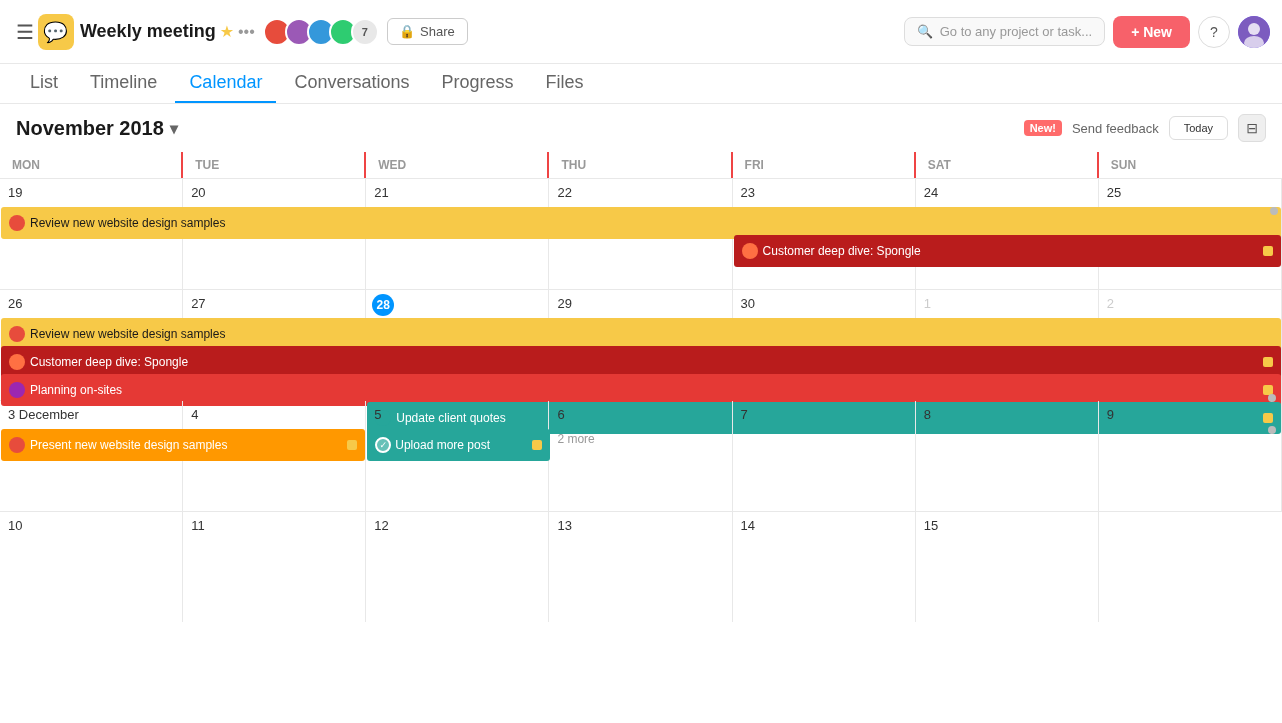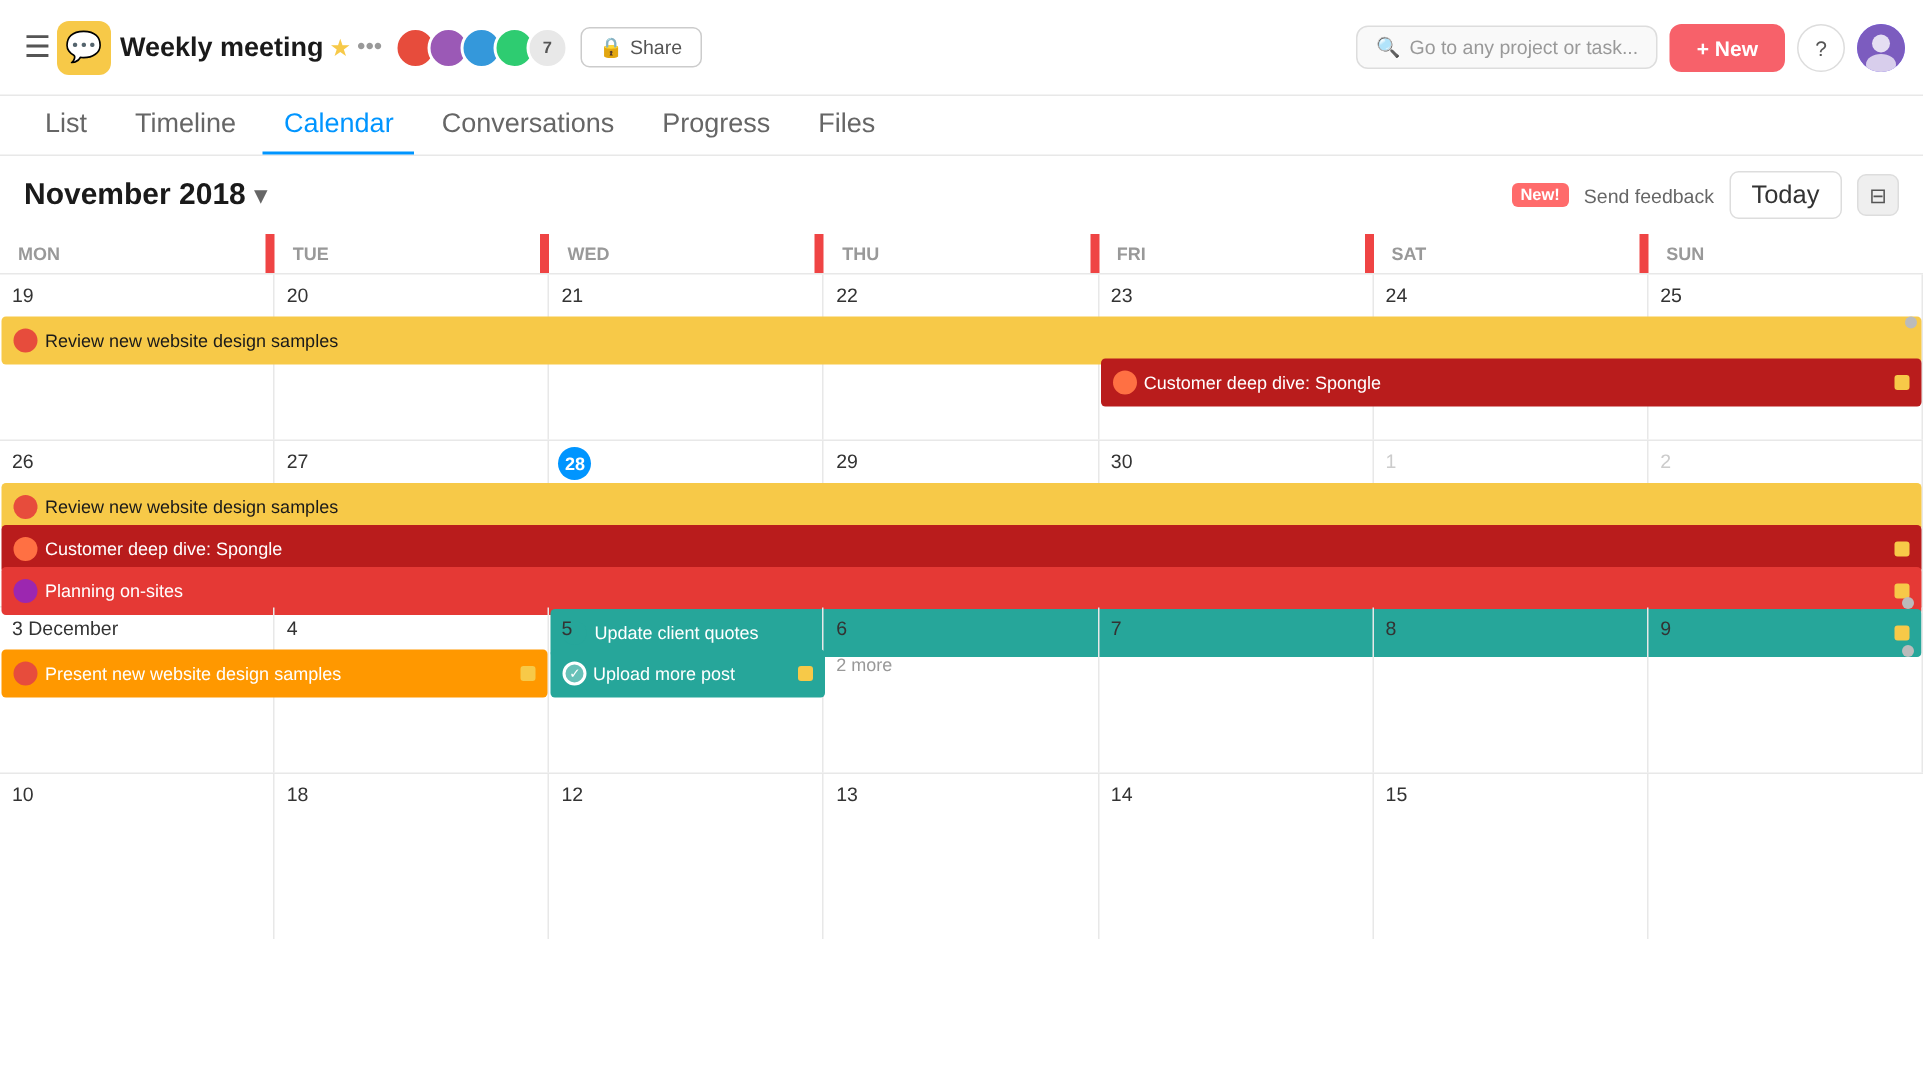"Today" .today-btn { font-size: 17px -> 11px }
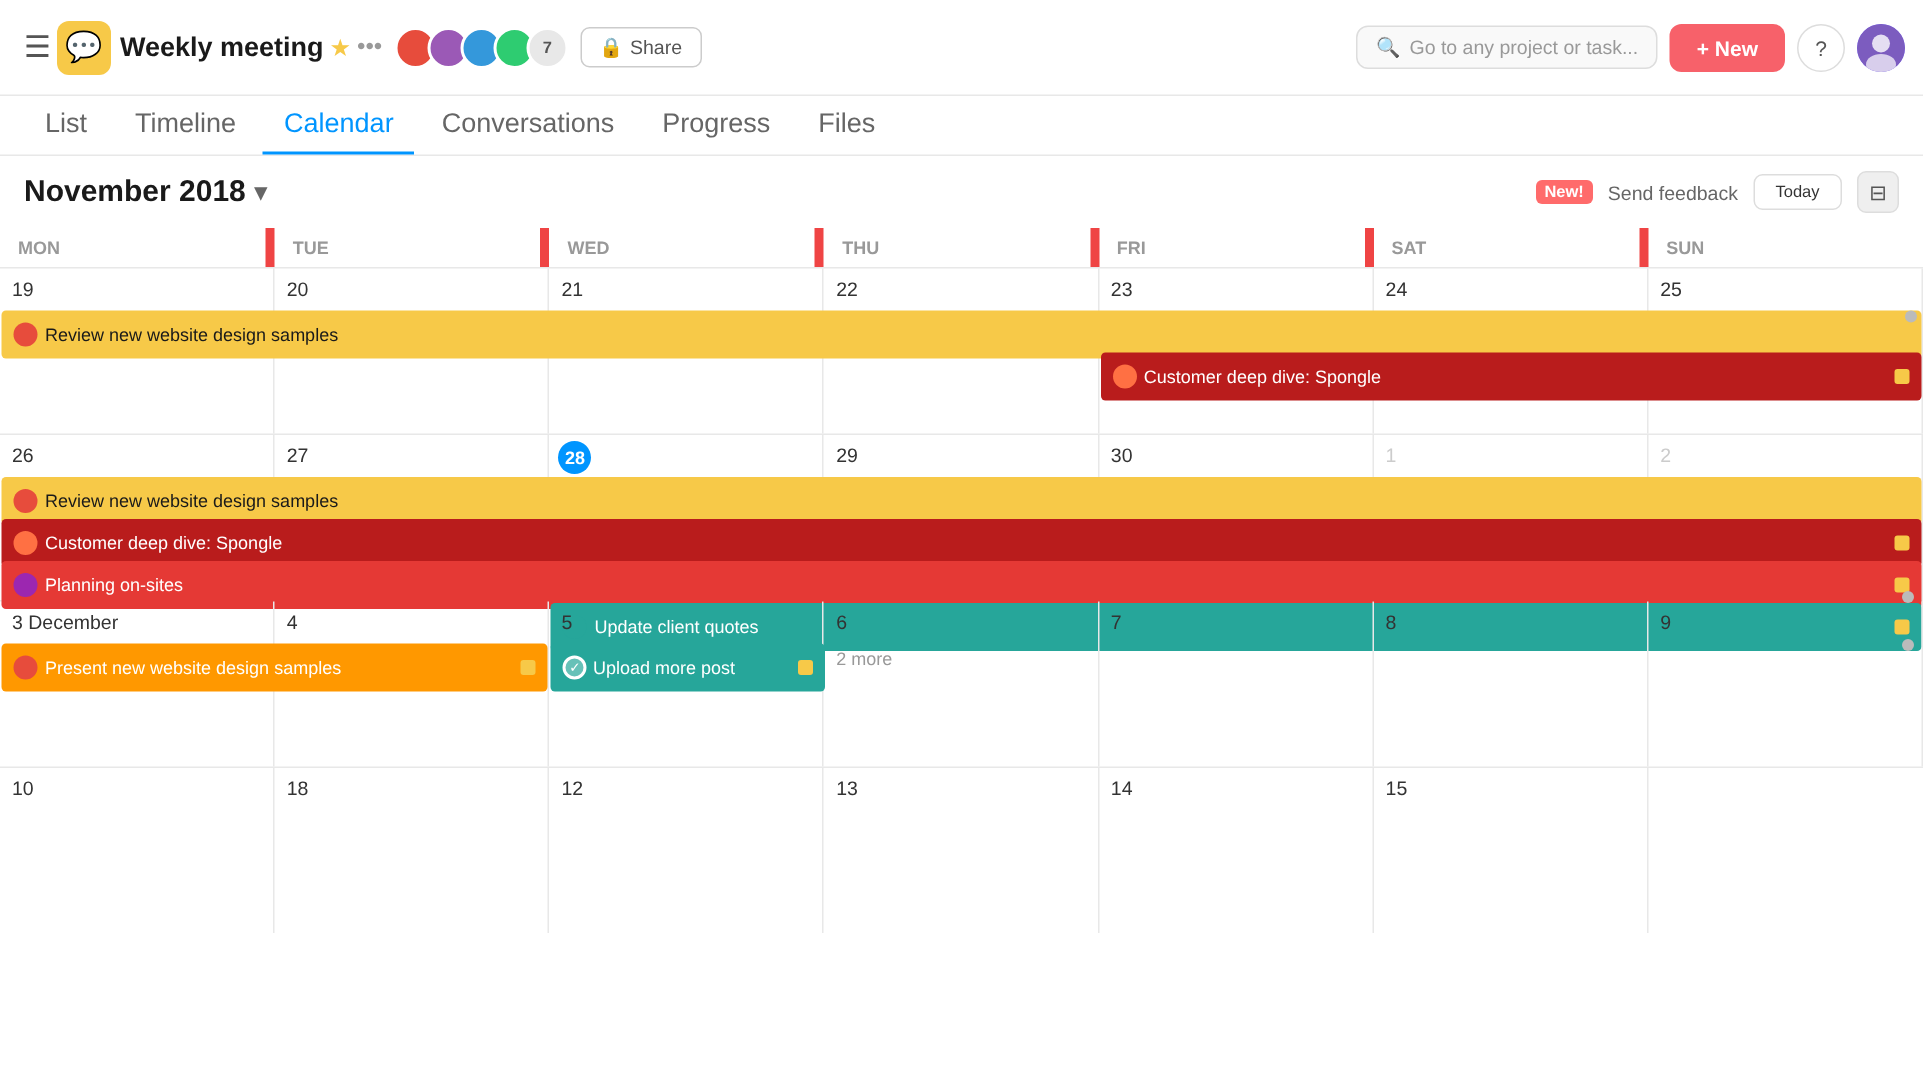"MON" .day-header { border-right: 6px solid #ef4444 -> 2px solid #ef4444 }
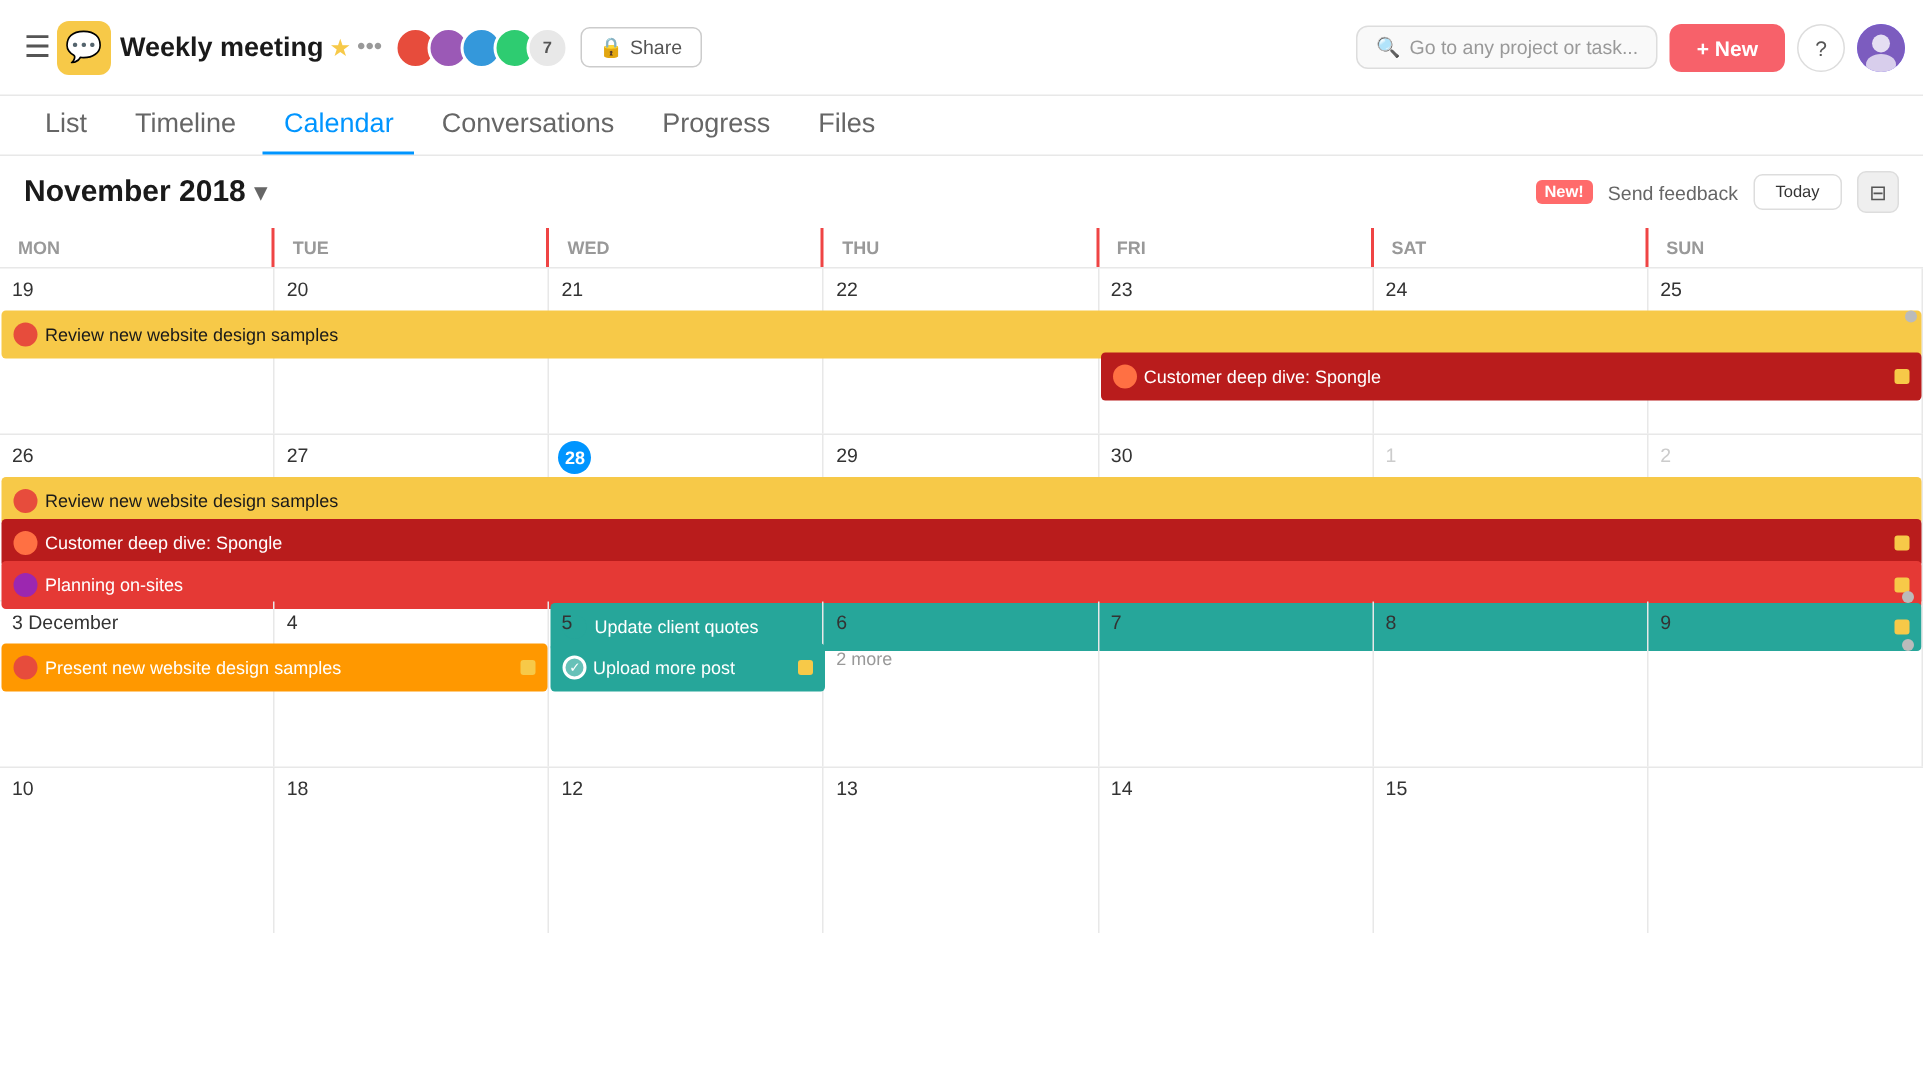"18" span.cell-day-num { text: 18 -> 11 }
